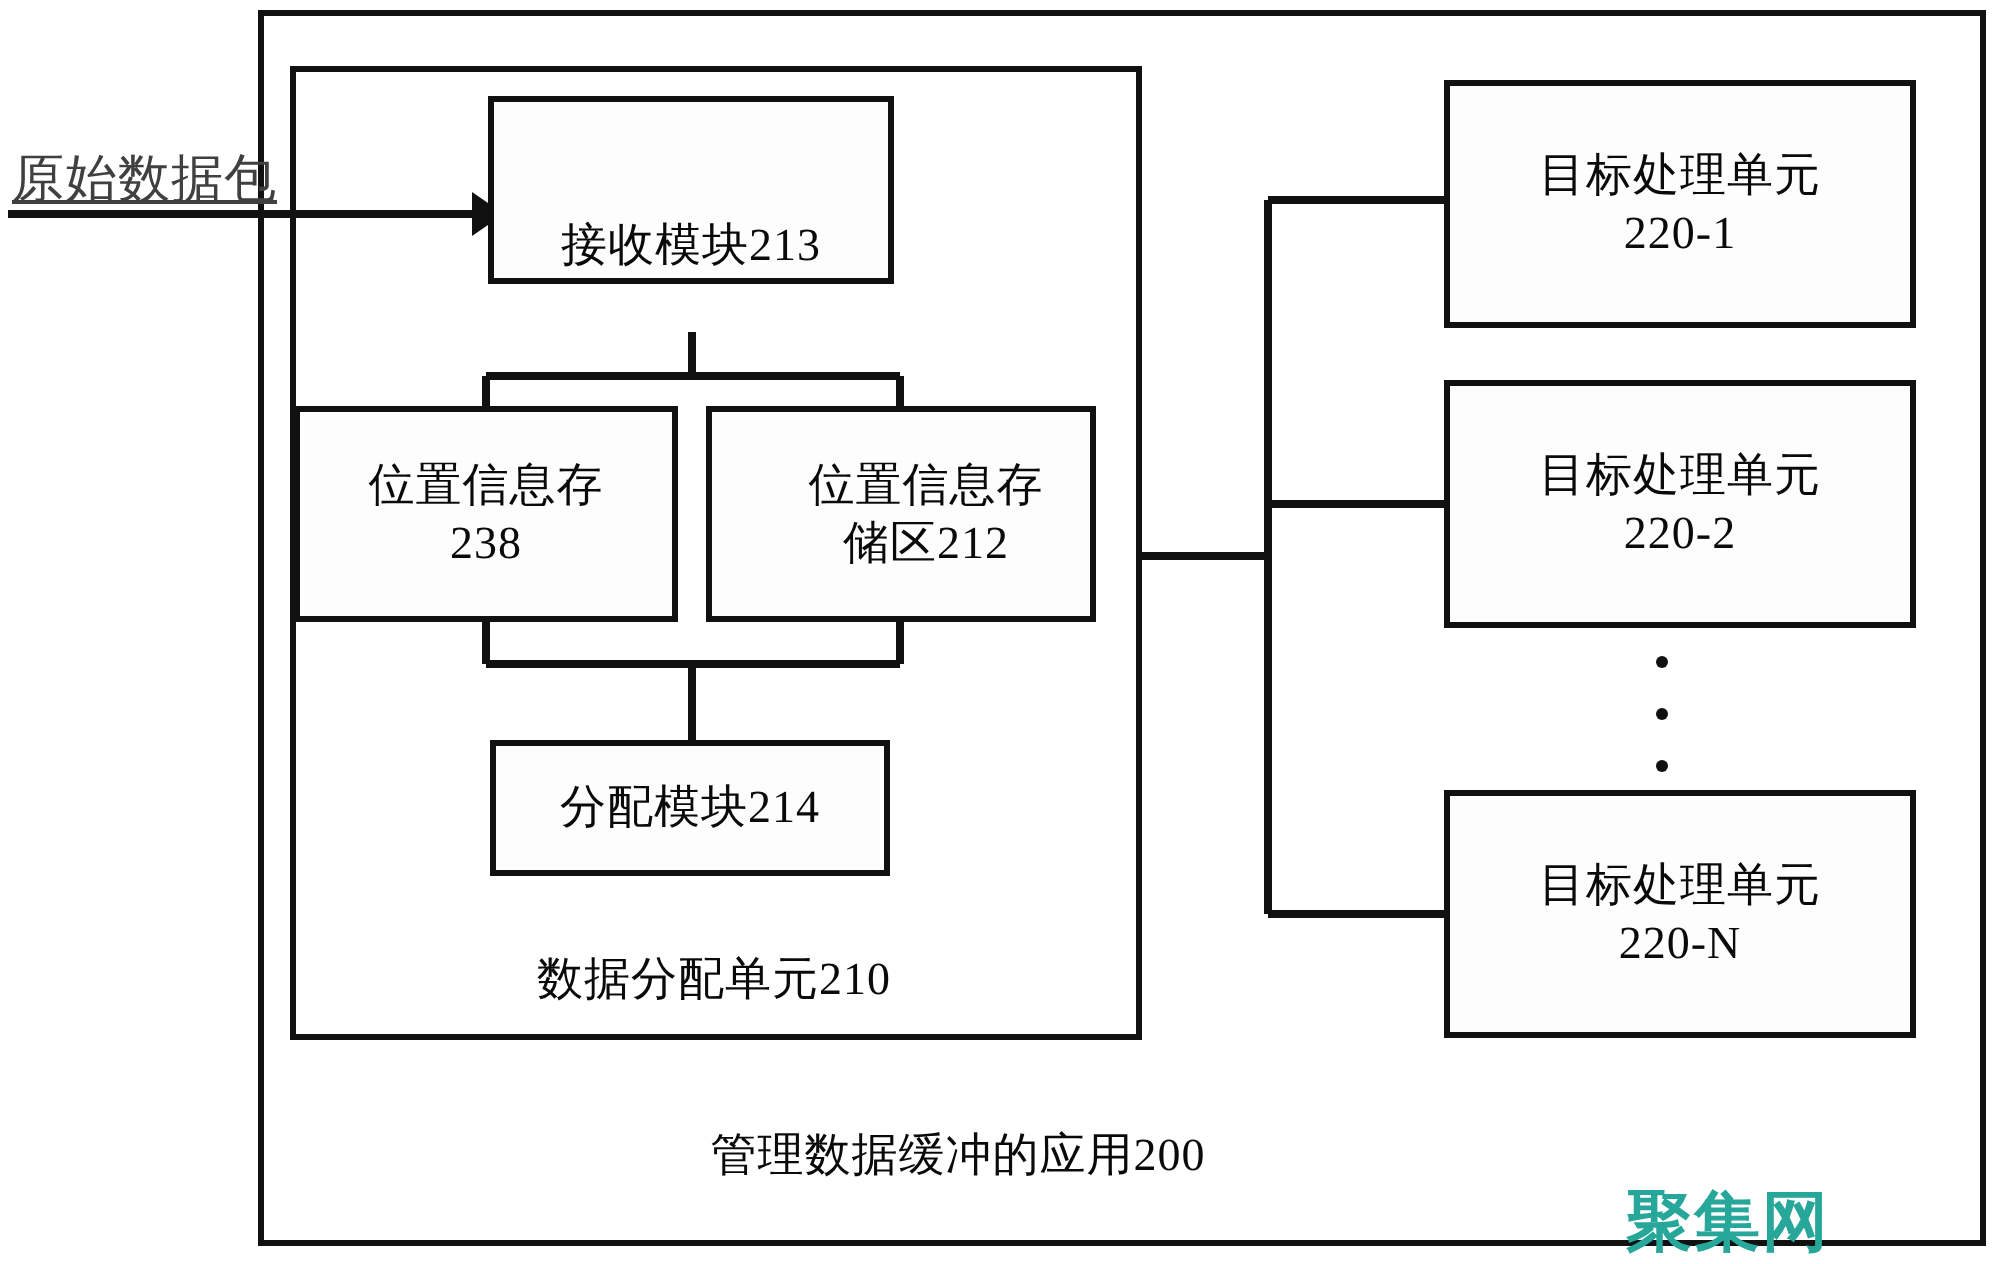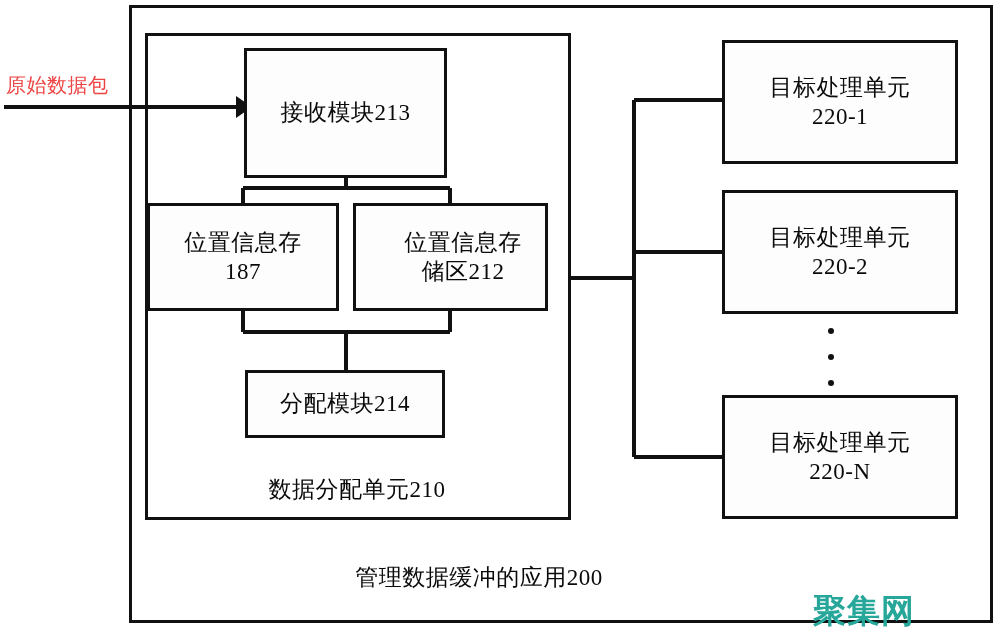"原始数据包" .ext-label { color: #ef4444 -> #404040; font-size: 20px -> 26px; text-decoration: none -> underline }
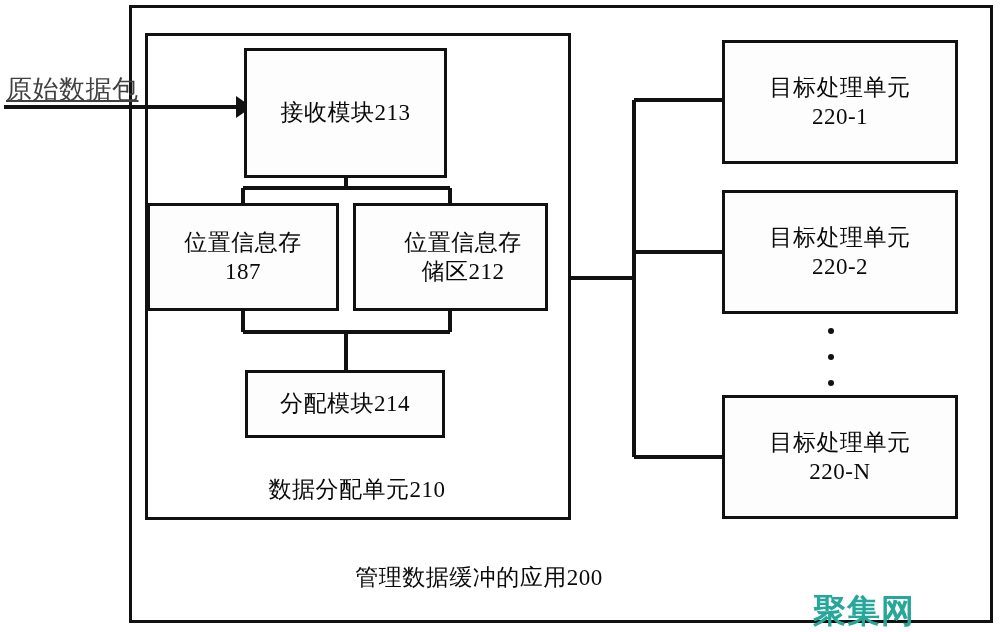"接收模块213" div.node { align-items: none -> flex-end; height: 130px -> 94px }
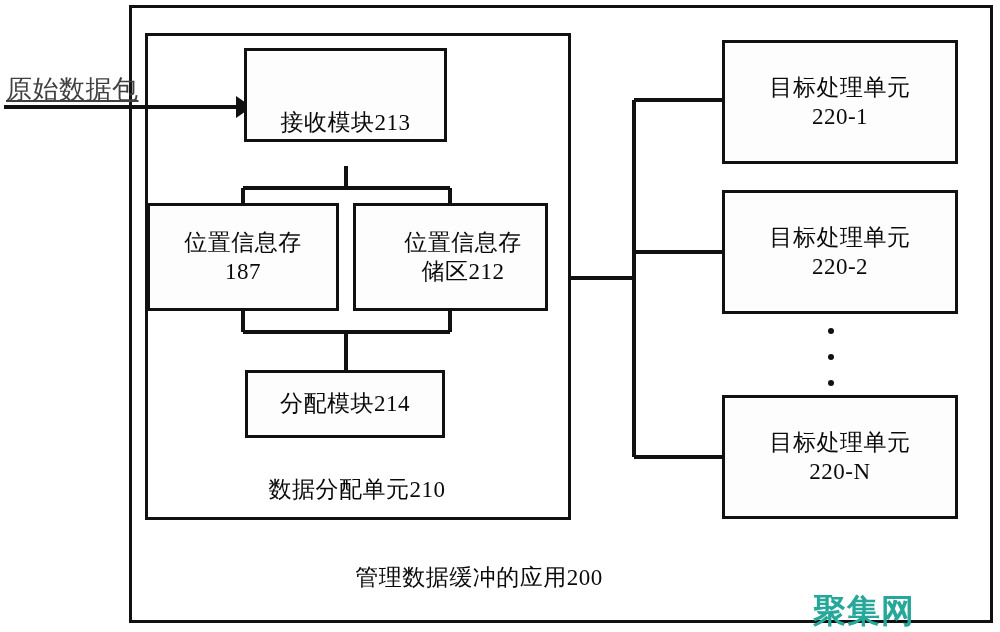"187" span { text: 187 -> 238 }
